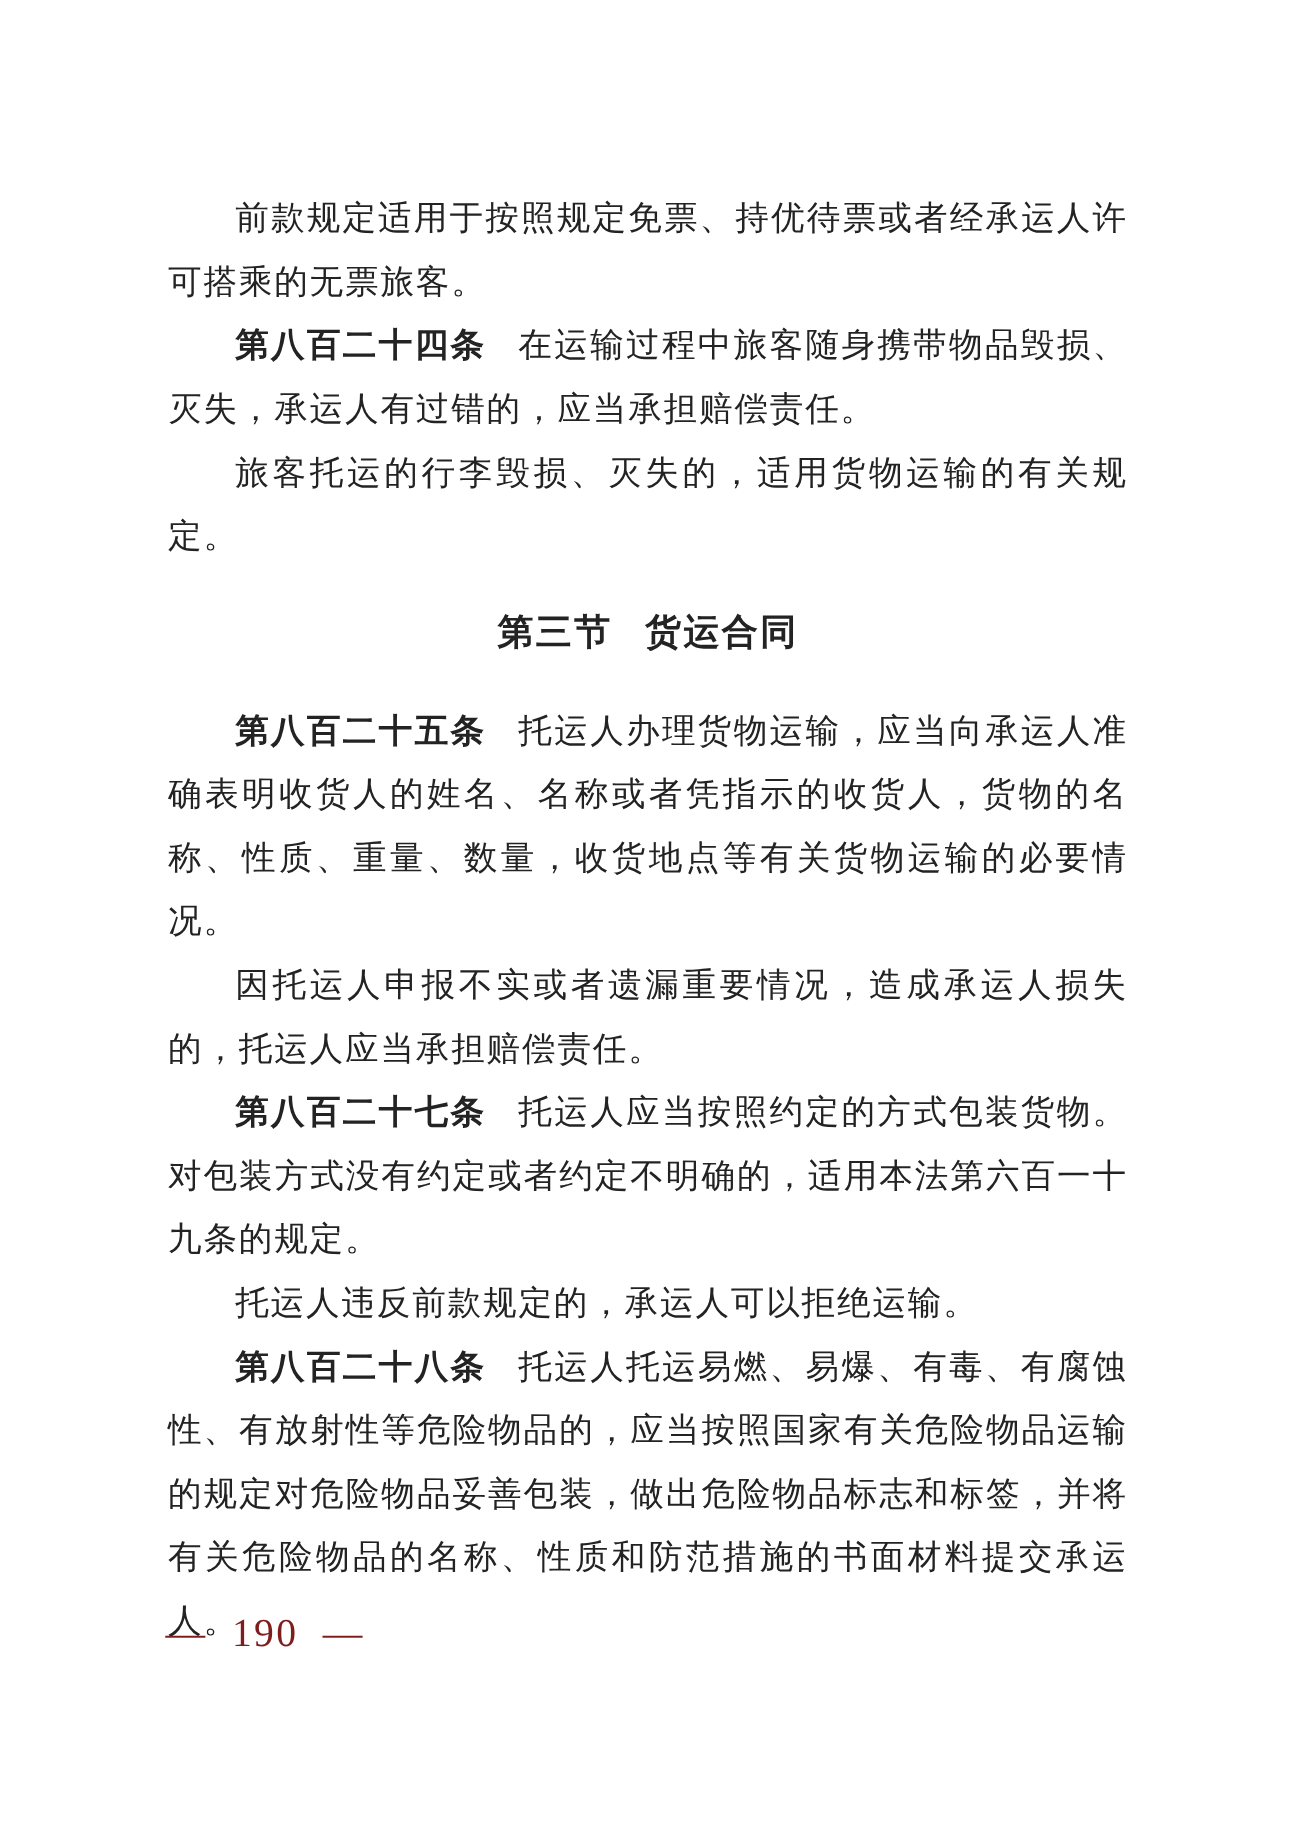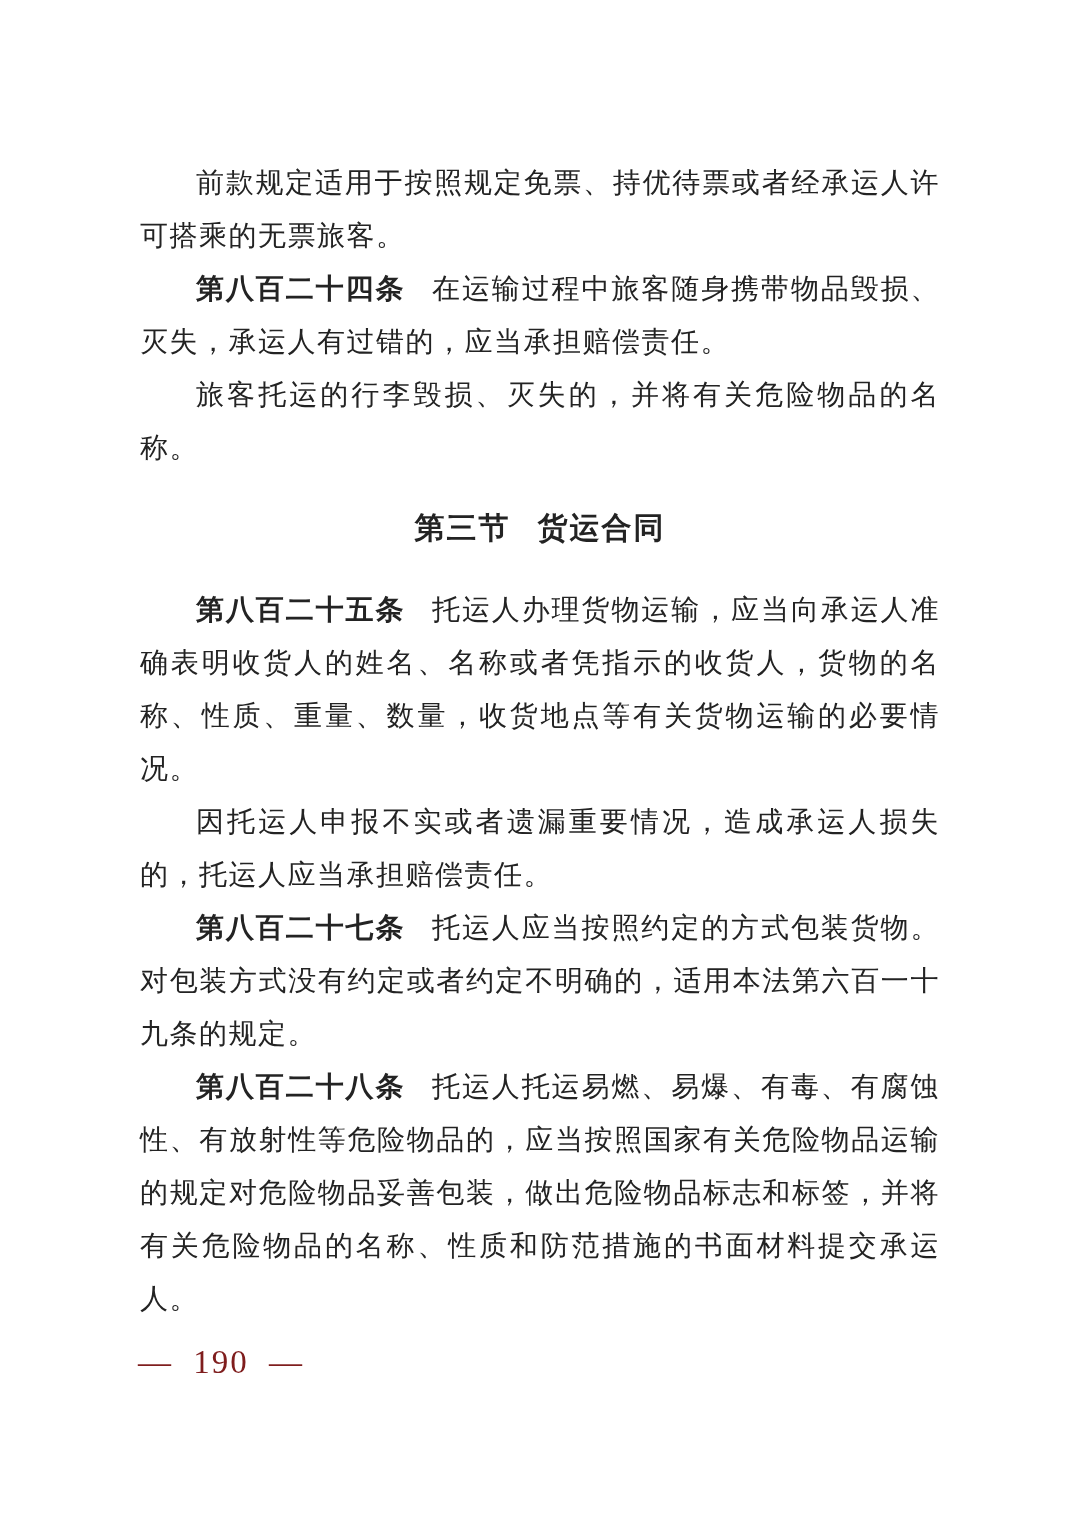"旅客托运的行李毁损、灭失的，并将有关危险物品的名称。" p.para { text: 并将有关危险物品的名称 -> 适用货物运输的有关规定 }
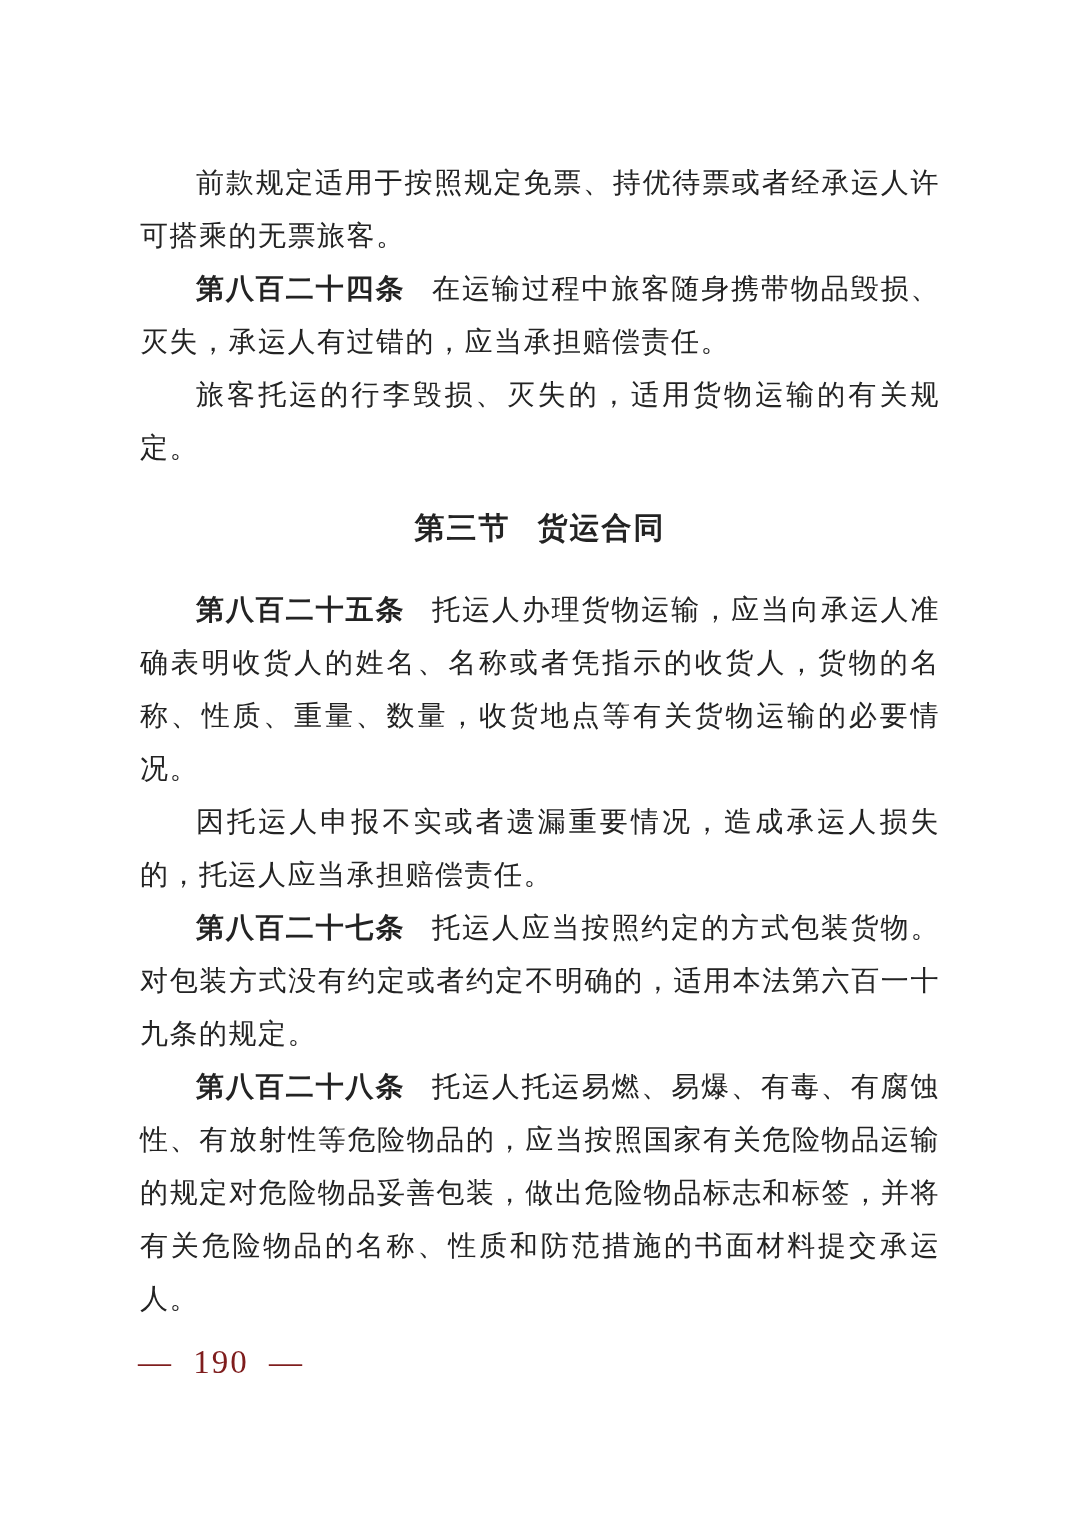"托运人违反前款规定的，承运人可以拒绝运输。" p.para { html: none -> <p>托运人违反前款规定的，承运人可以拒绝运输。</p> }
